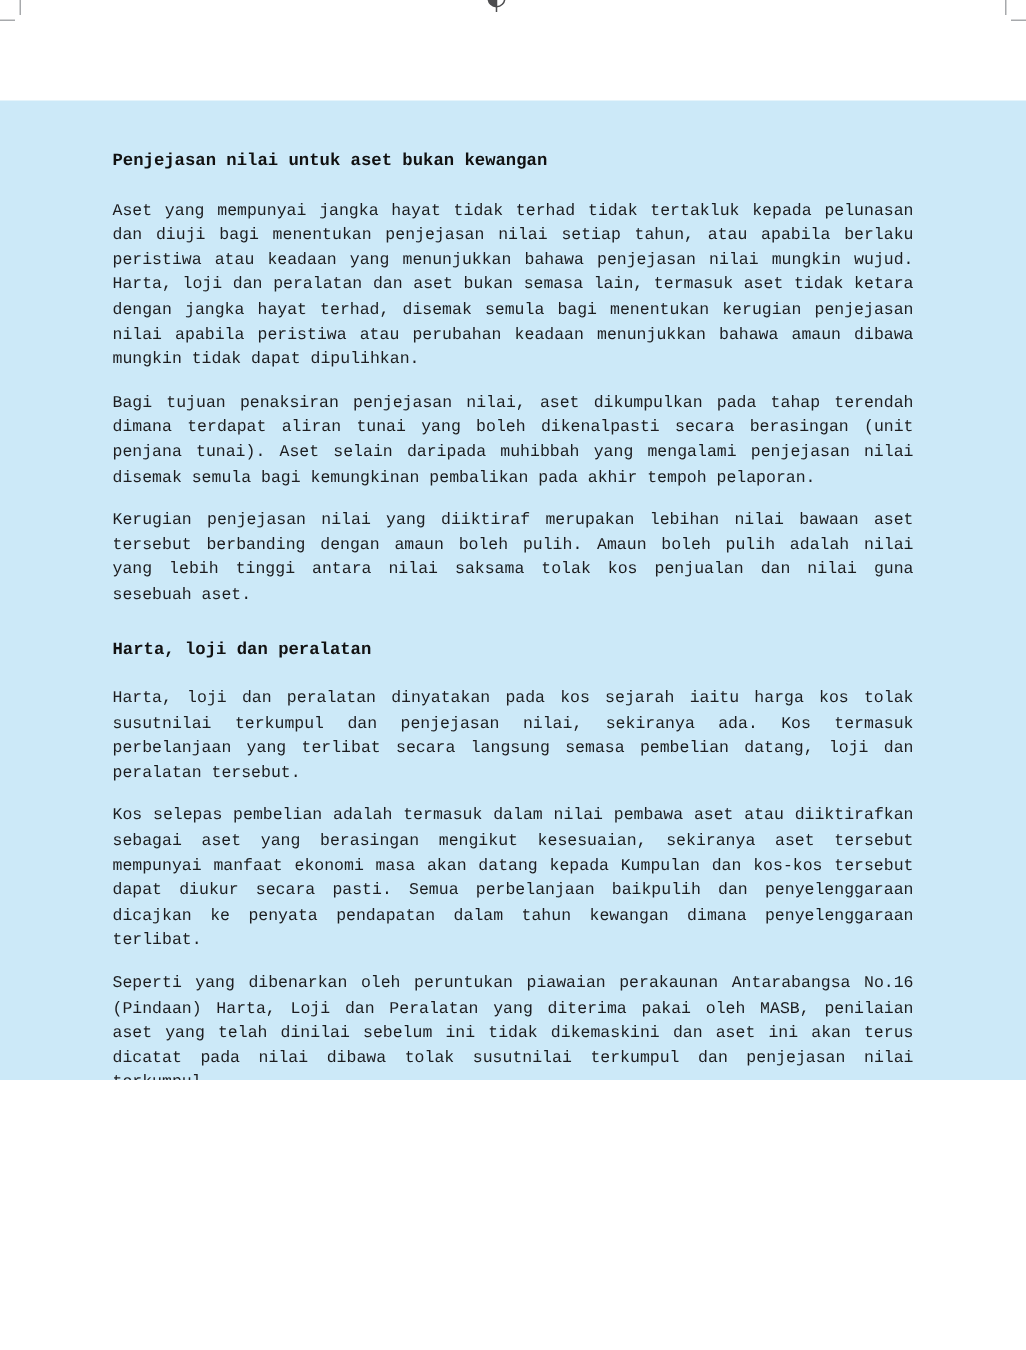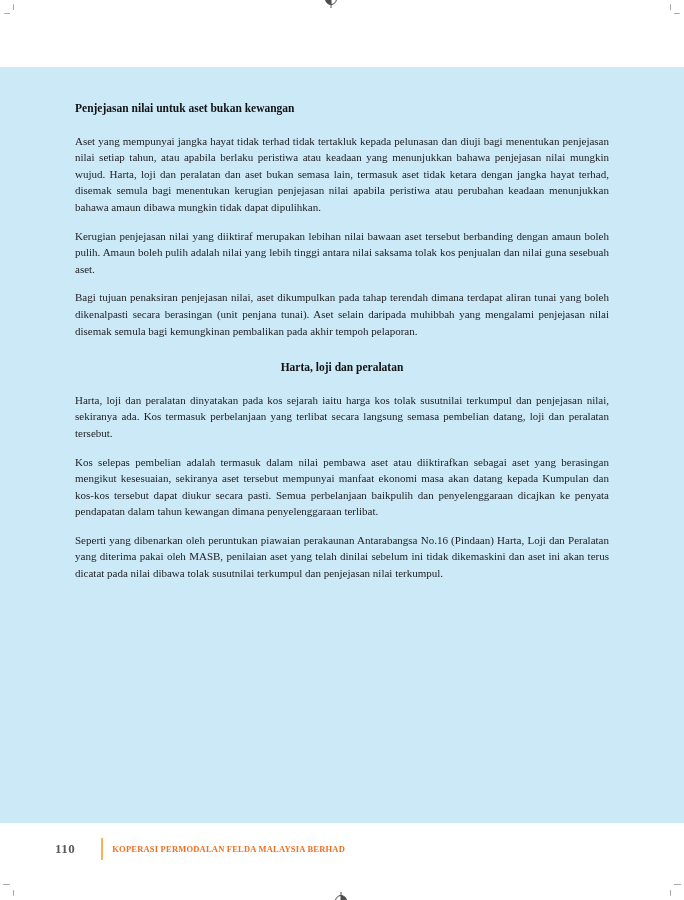"Penjejasan nilai untuk aset bukan" .page { border-radius: 28px -> none; font-family: Liberation Serif, serif -> Liberation Mono, monospace; height: 900px -> 720px }
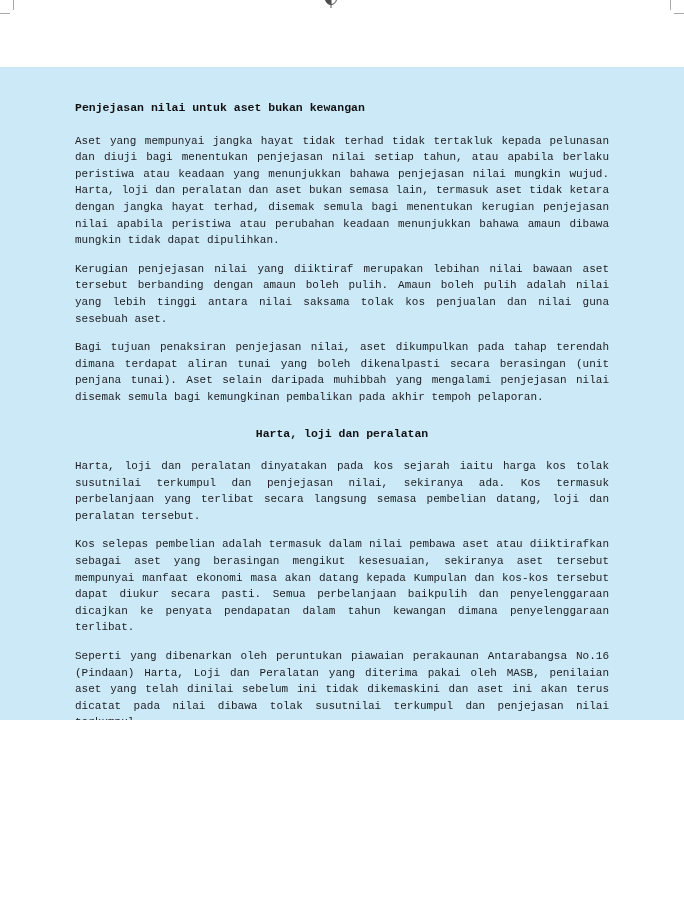"Kerugian penjejasan nilai yang diiktiraf" p { order: before "Bagi tujuan penaksiran penjejasan nilai," -> after "Bagi tujuan penaksiran penjejasan nilai," }
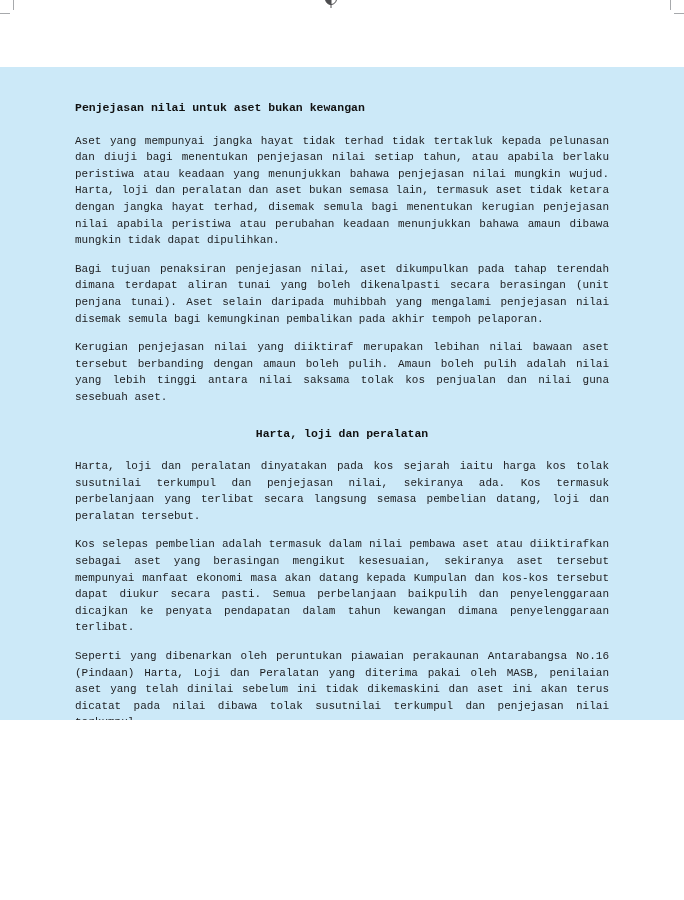"Harta, loji dan peralatan" .content h3.second { text-align: center -> none }
